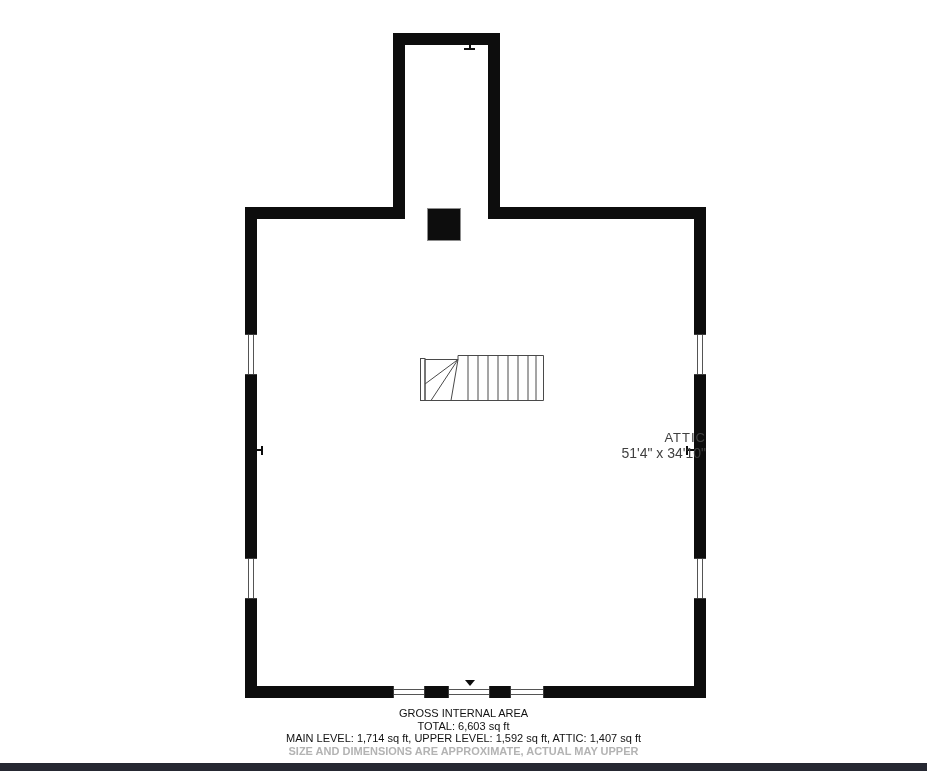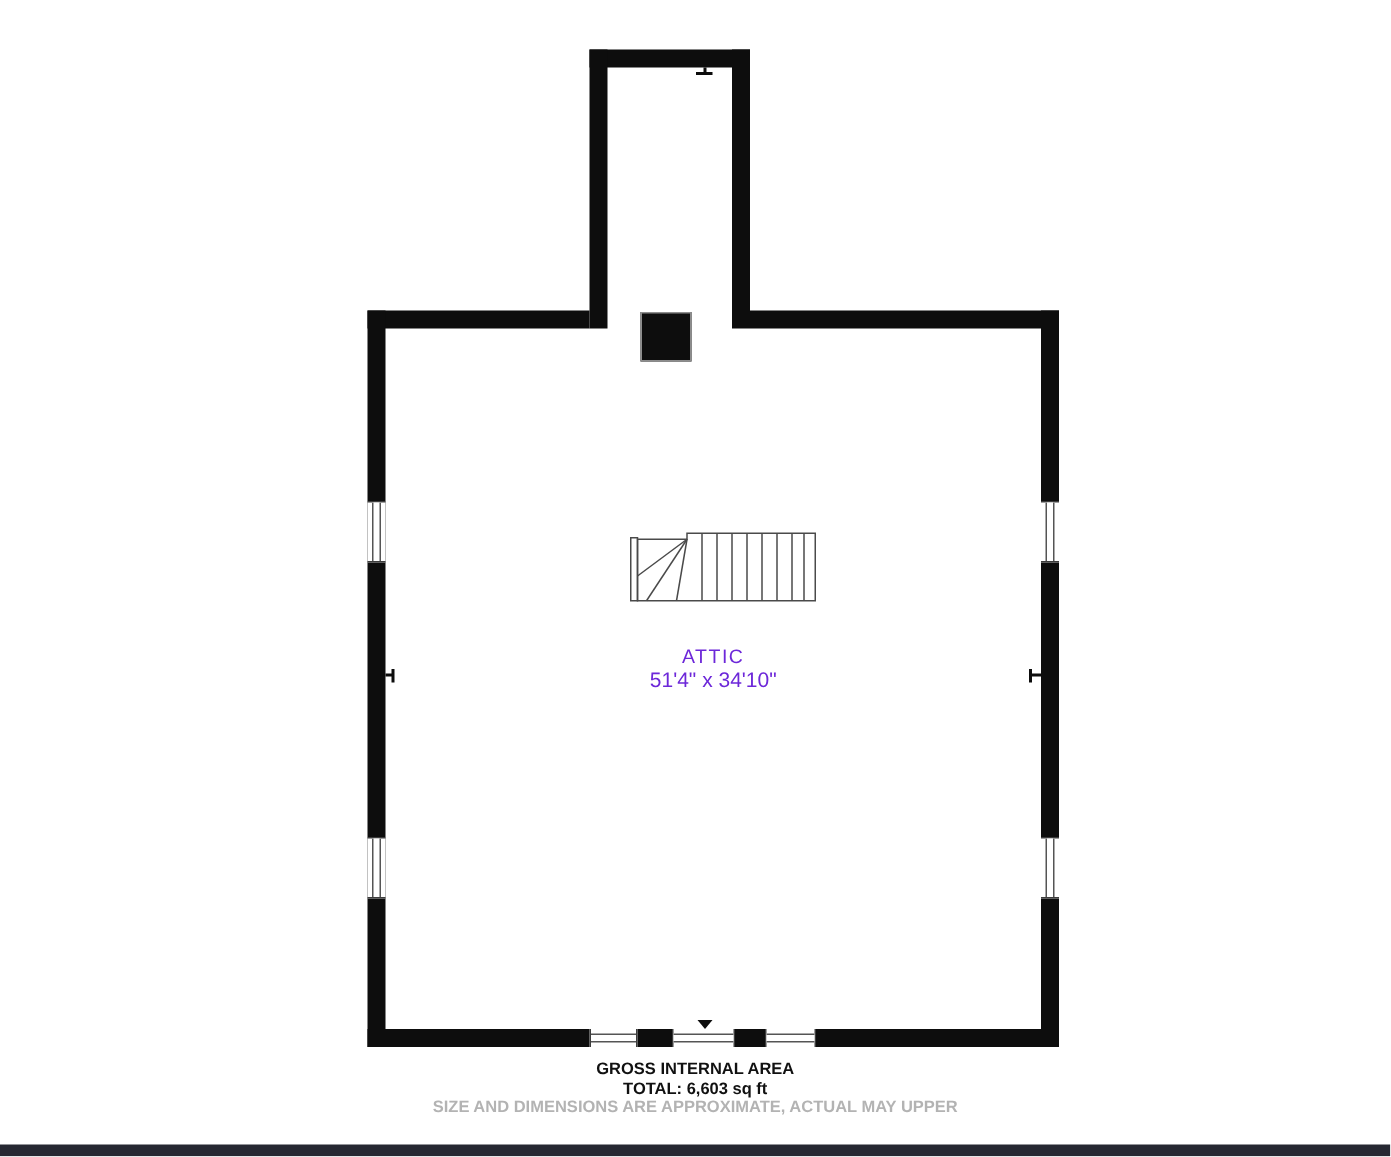"ATTIC" .room-label-block { color: #6d28d9 -> #404040; text-align: center -> right }
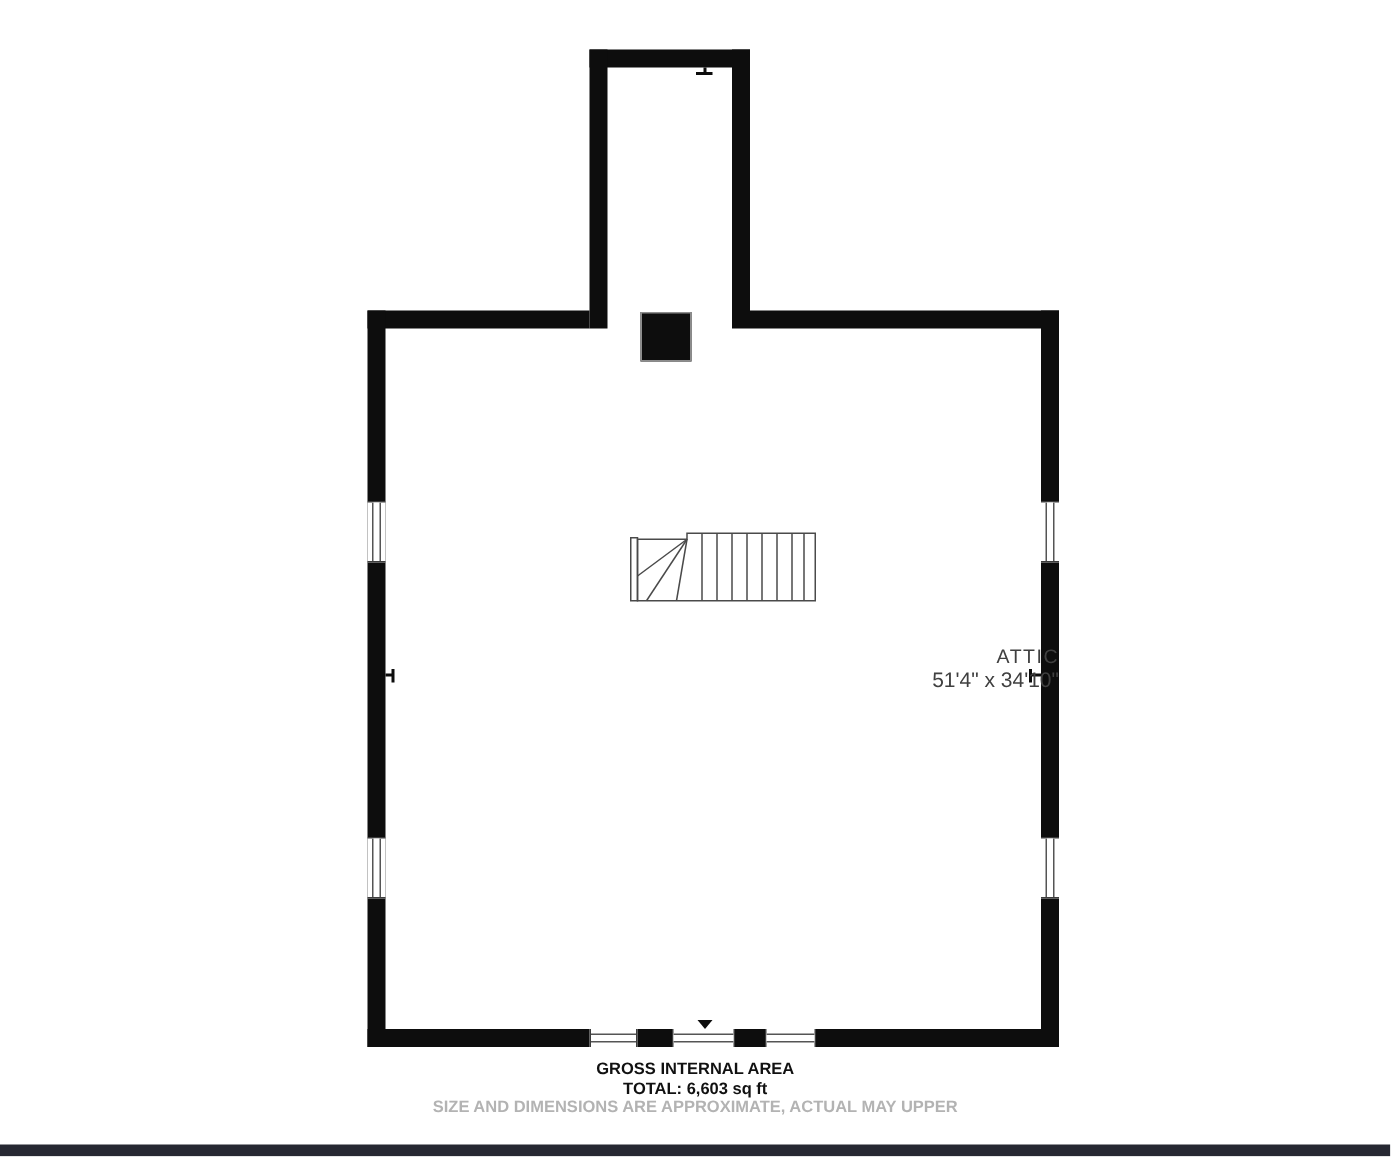"GROSS INTERNAL AREA" .footer .line { font-weight: bold -> normal }
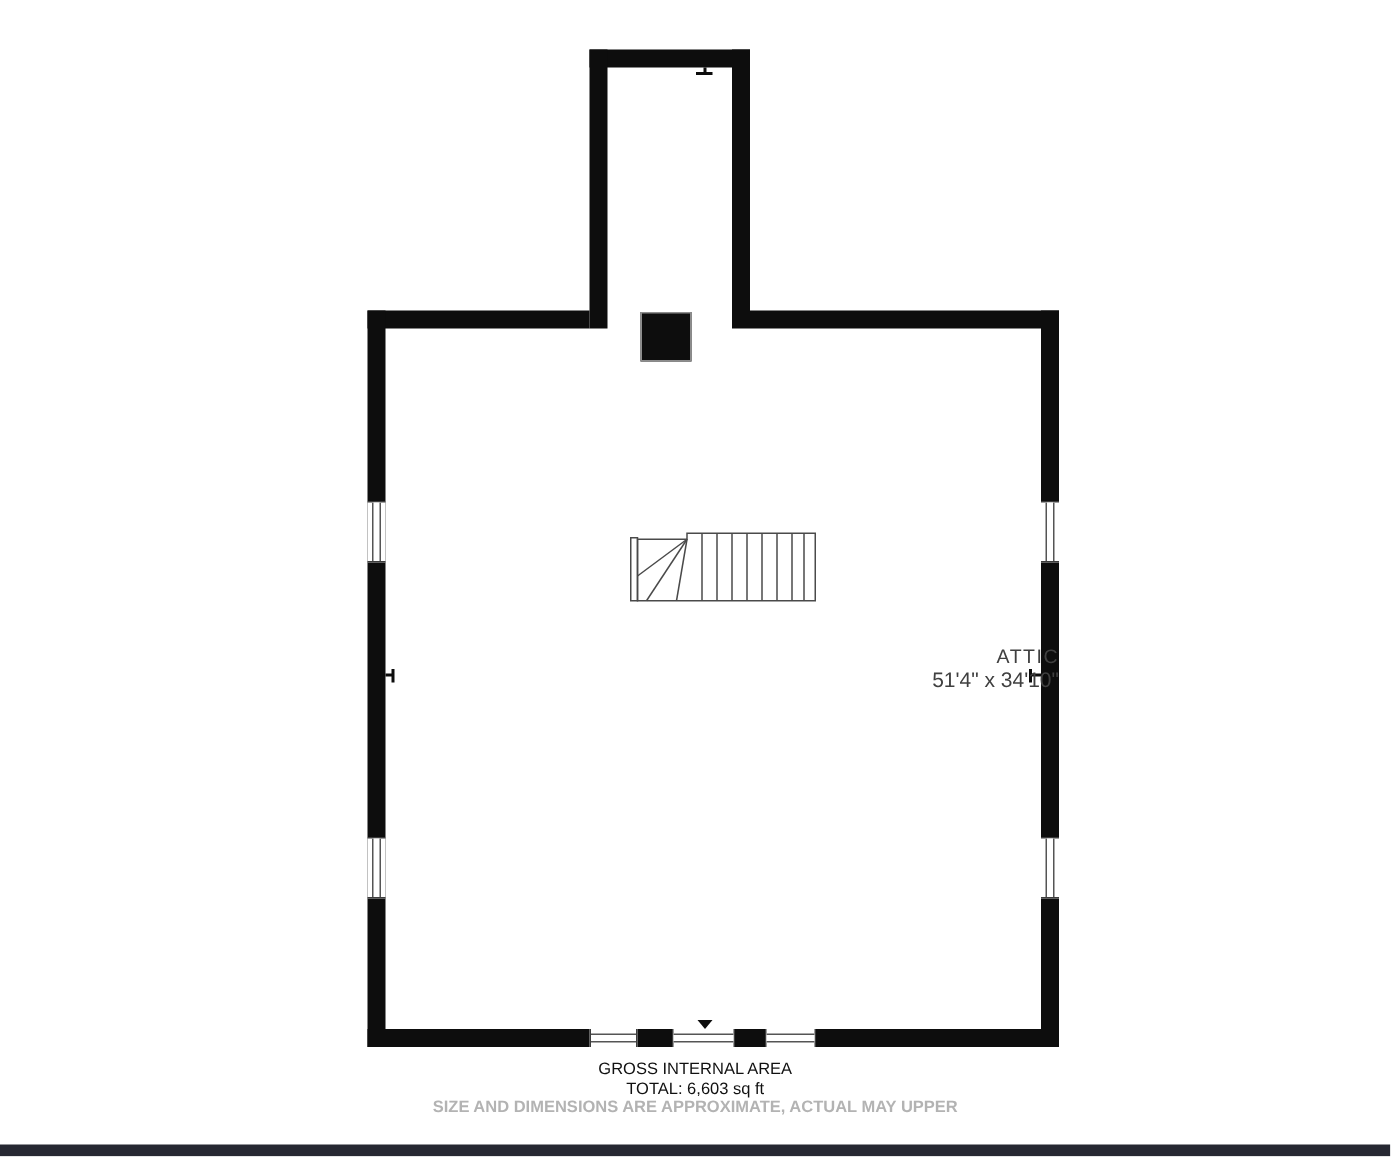"MAIN LEVEL: 1,714 sq ft," div.line { html: none -> <div>MAIN LEVEL: 1,714 sq ft, UPPER LEVEL: 1,592 sq ft, ATTIC: 1,407 sq ft</div> }
